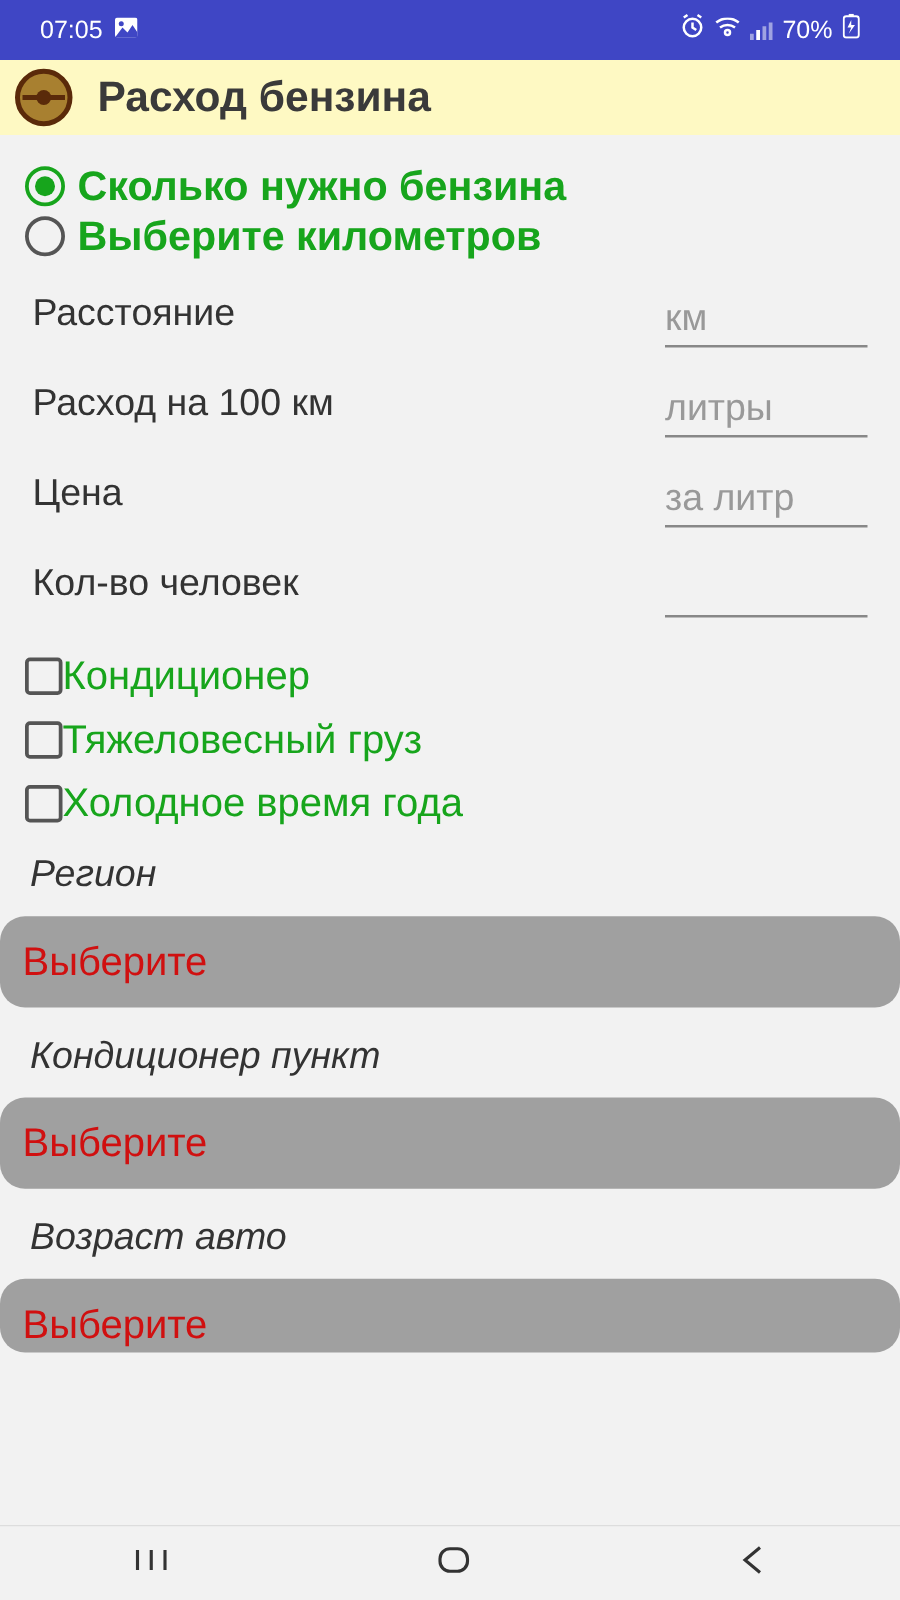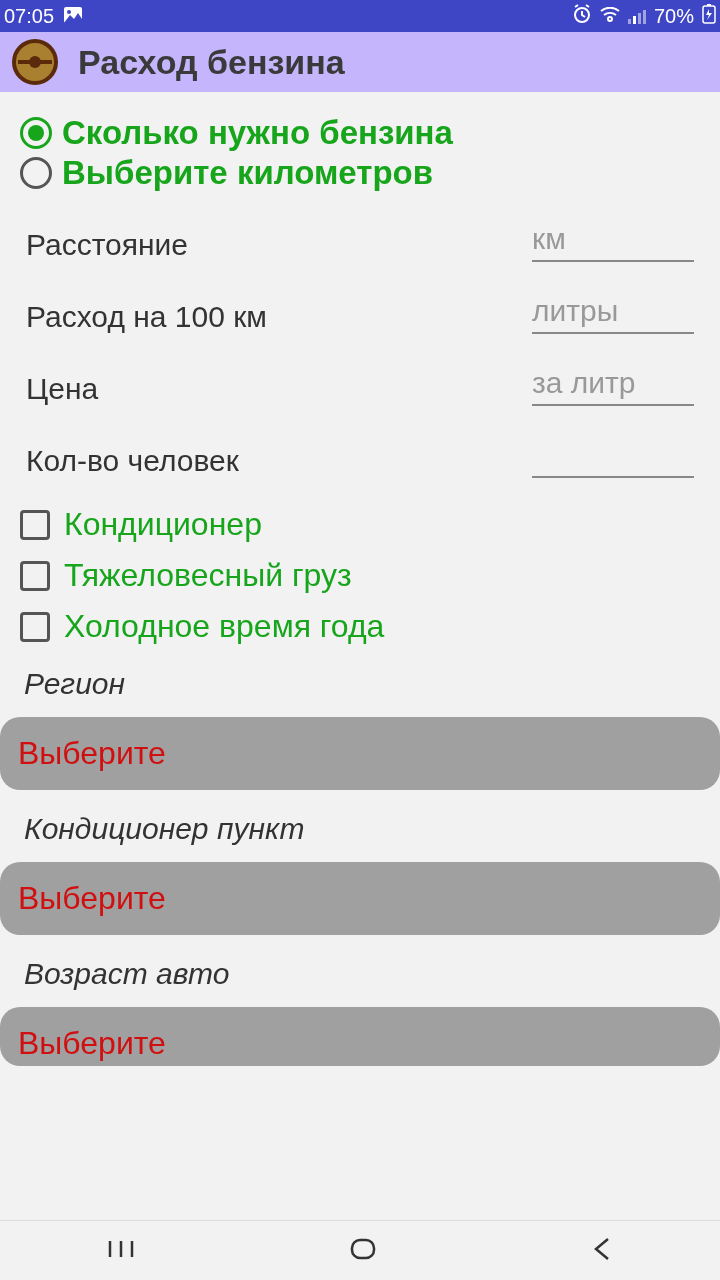"07:05" .status-bar { height: 32px -> 48px; padding: 0 4px -> 0 32px }
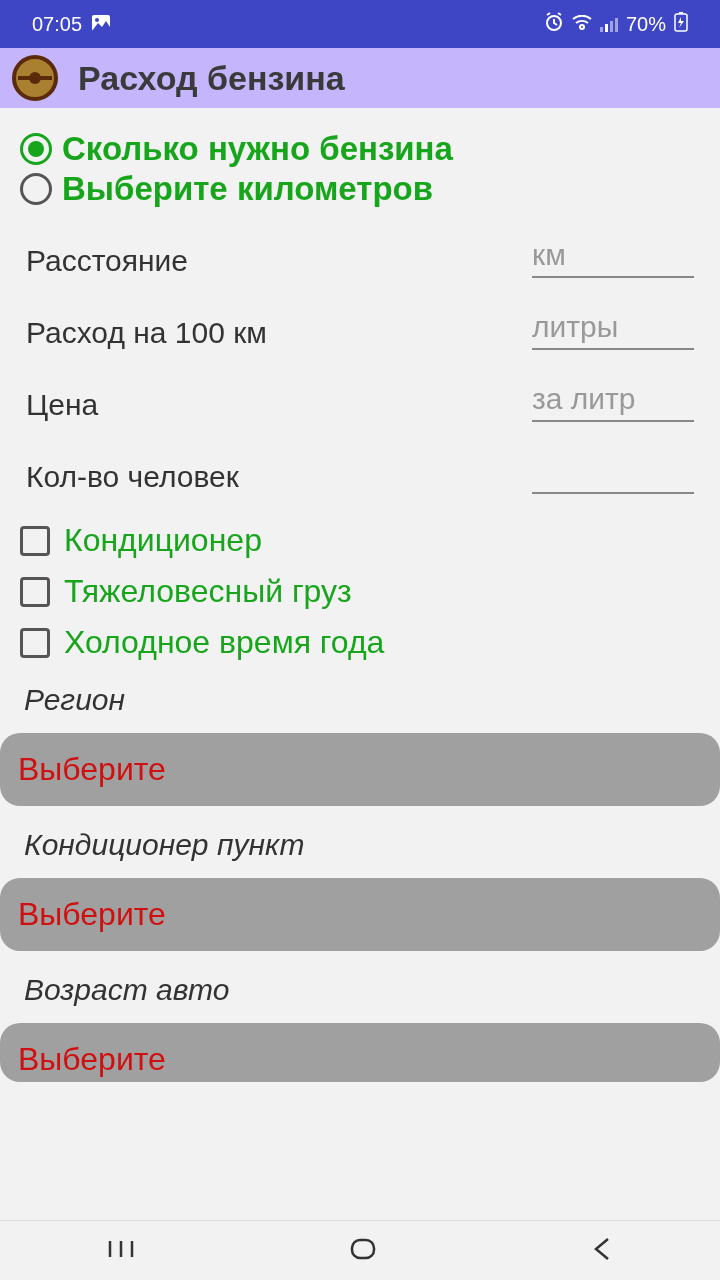"Расход бензина" .app-bar { background: #c4b5fd -> #fef9c3 }
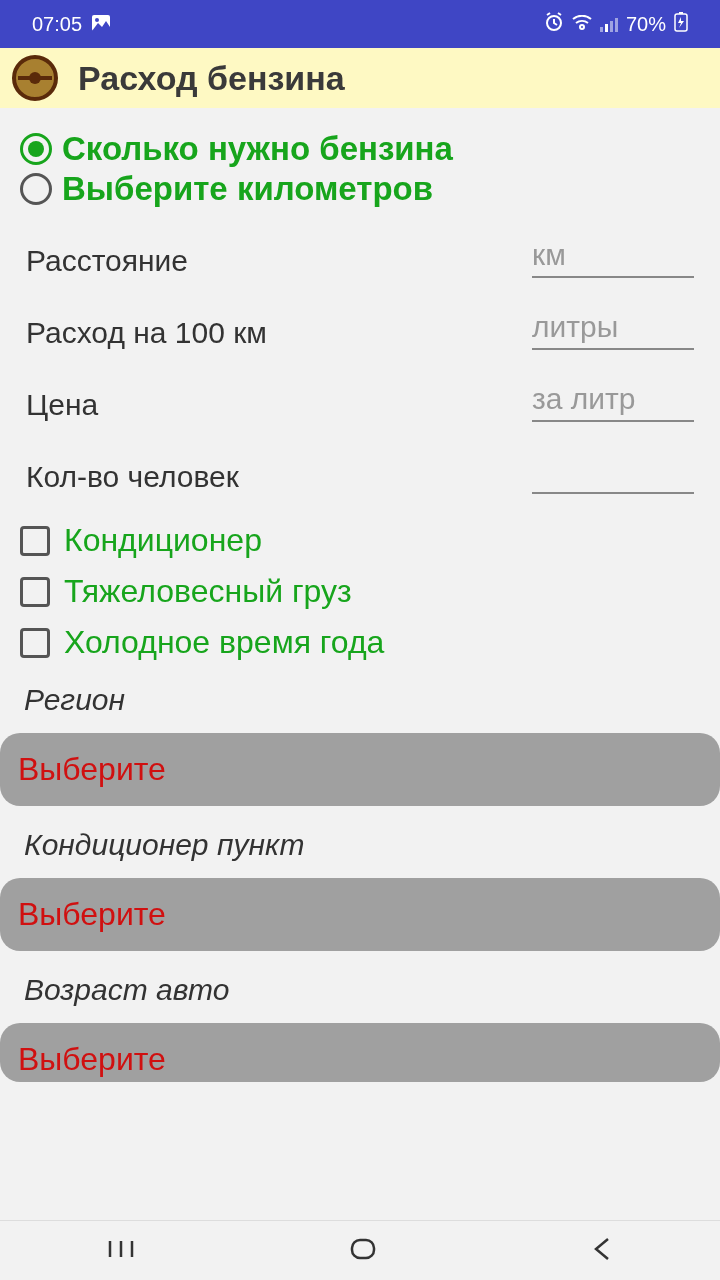"Расстояние" .form-row { align-items: flex-end -> flex-start }
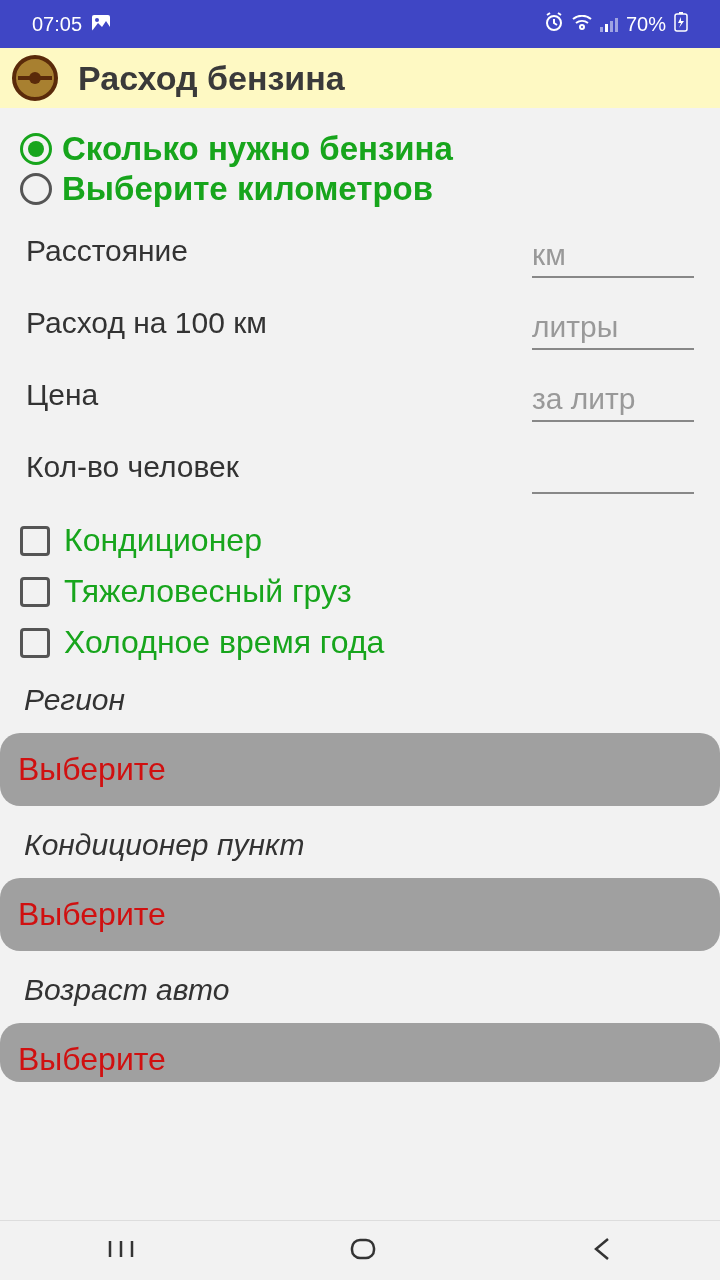"Кондиционер" .checkbox-row { gap: 14px -> none }
